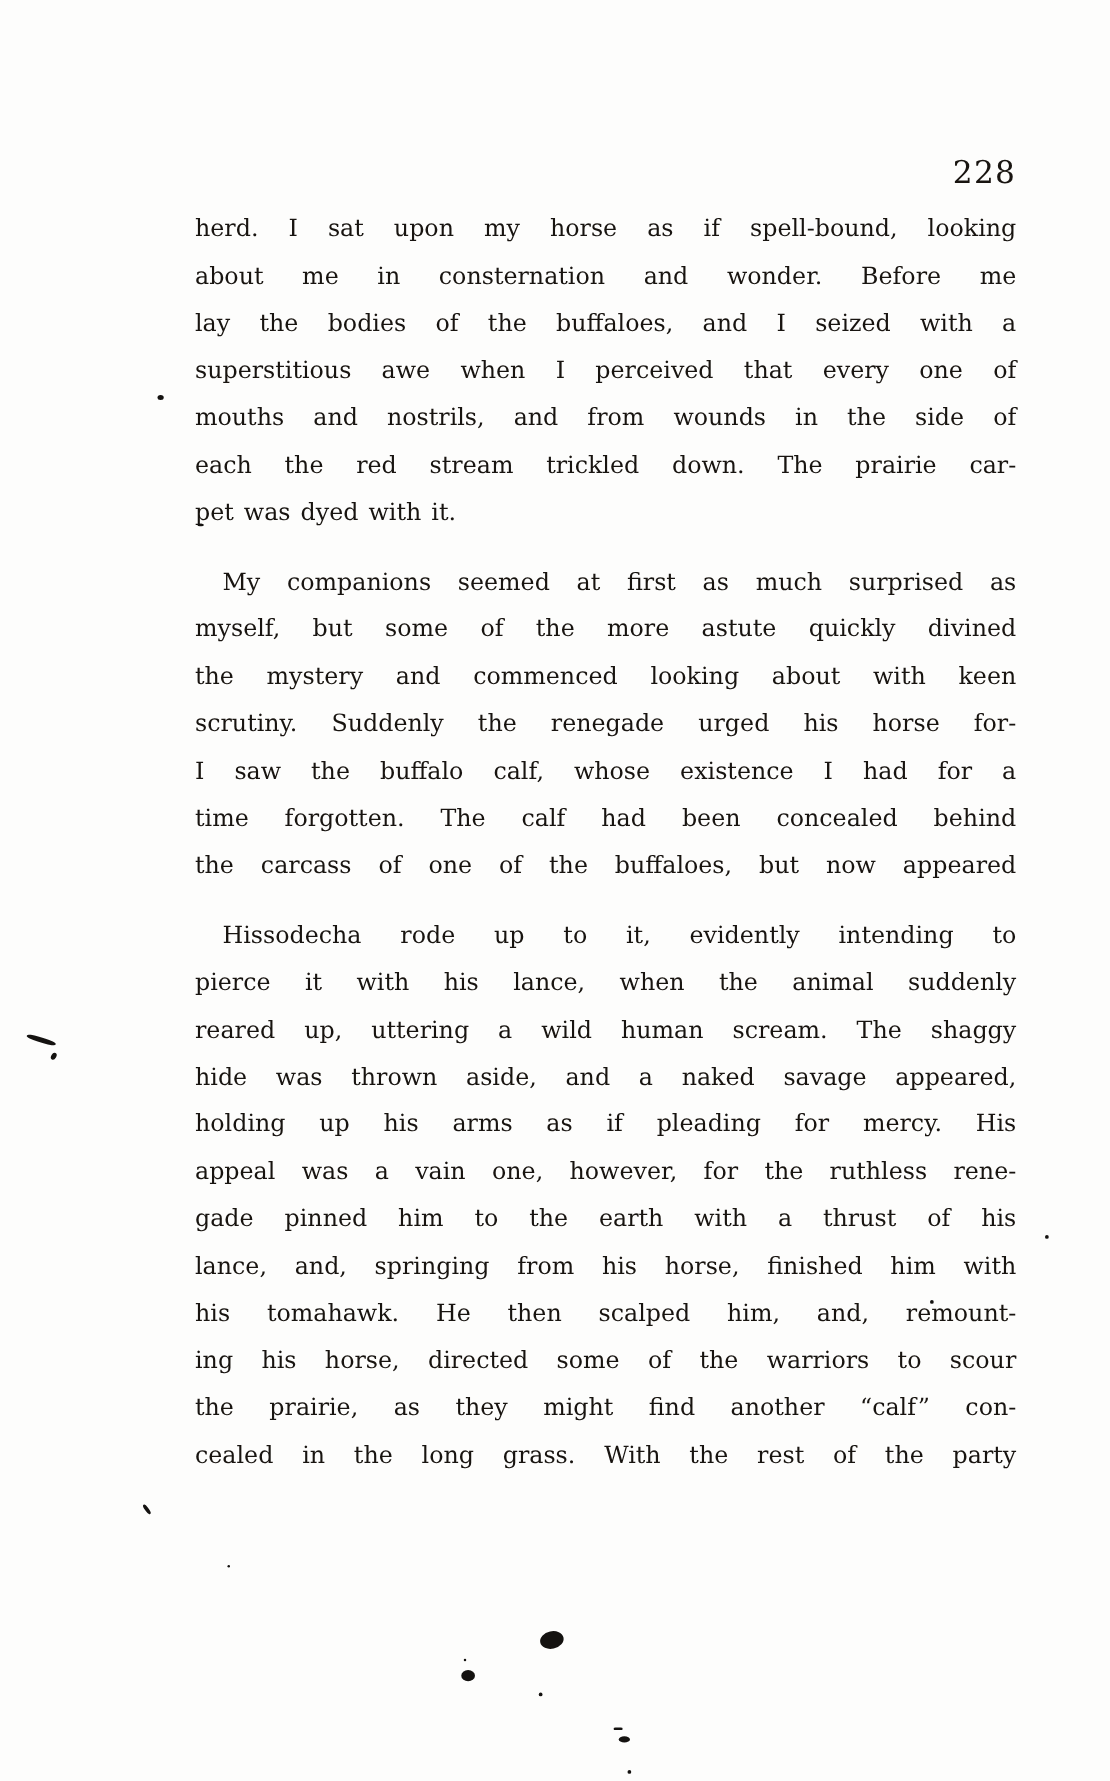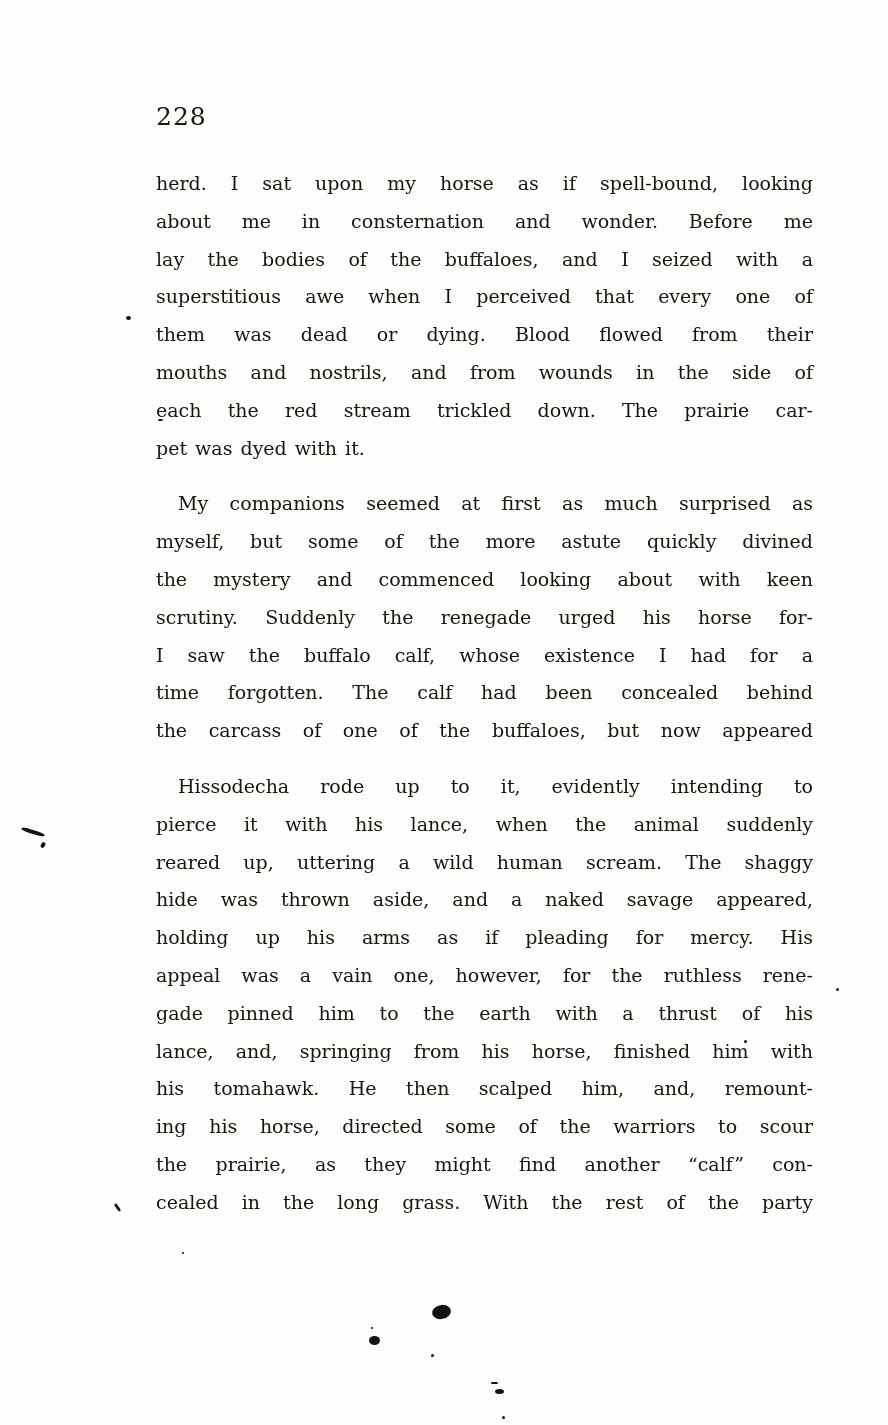"228" .page-number { text-align: left -> right; top: 103px -> 124px }
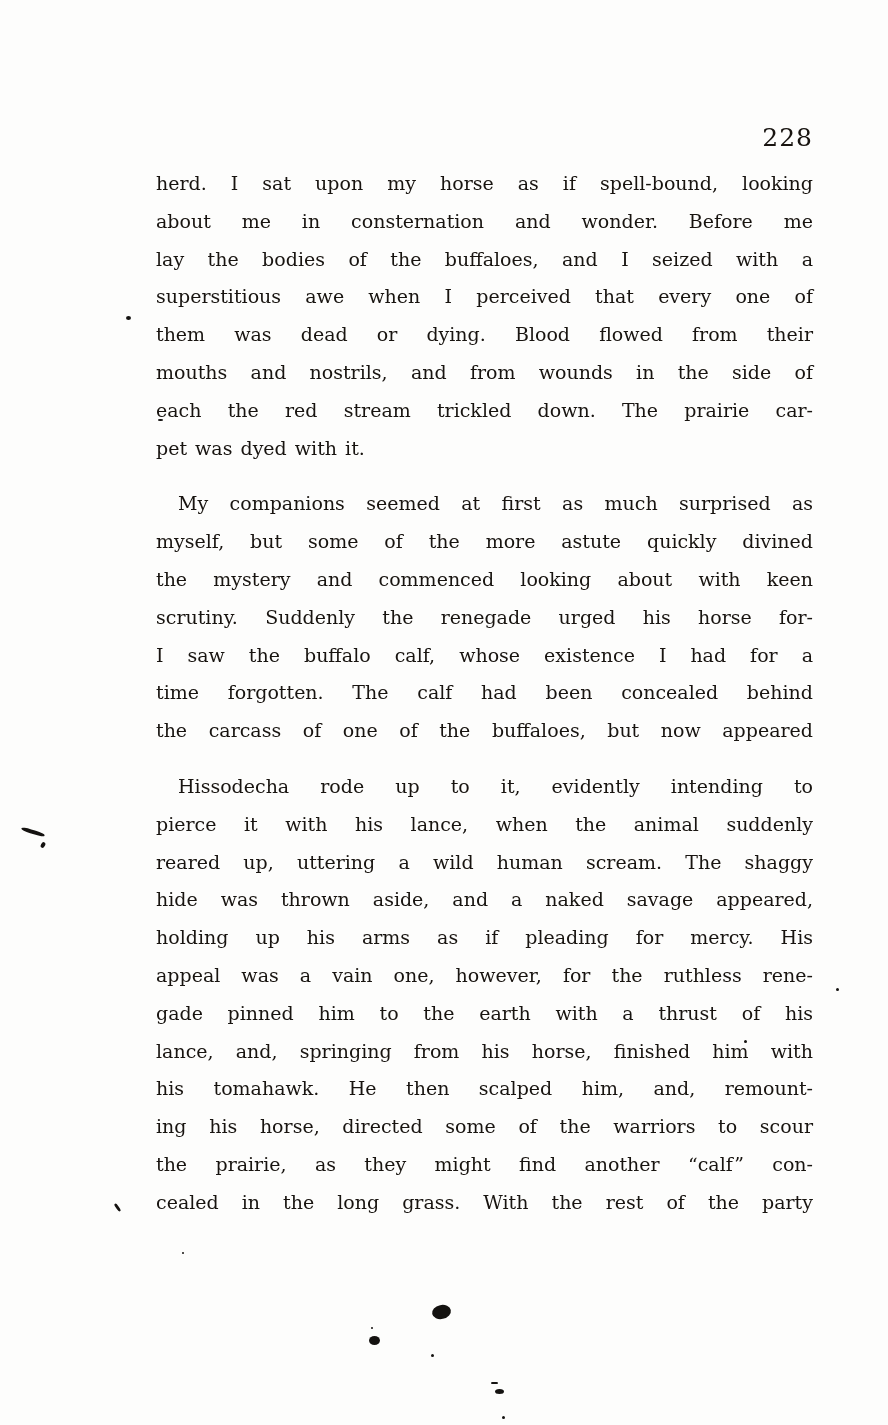"them was dead or dying." div.line { html: <div>them was dead or dying. Blood flowed from their</div> -> none }
